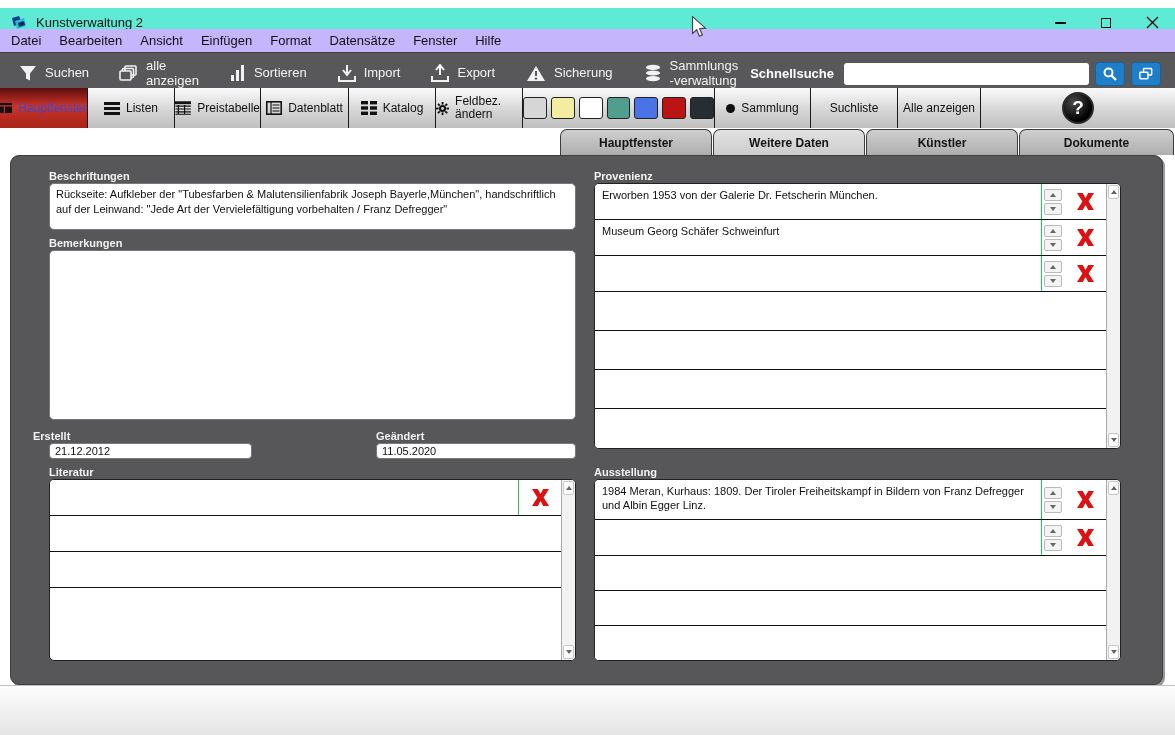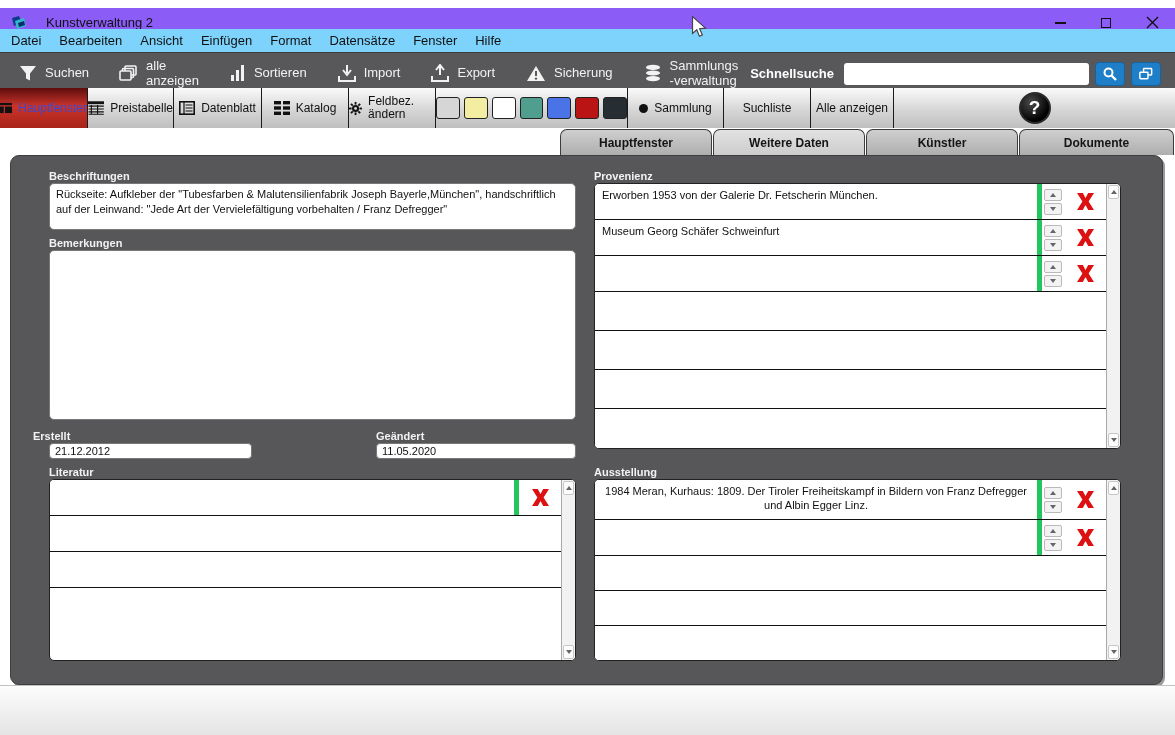"Kunstverwaltung 2" #titlebar { background: #8b5cf6 -> #5eead4; gap: 10px -> none }
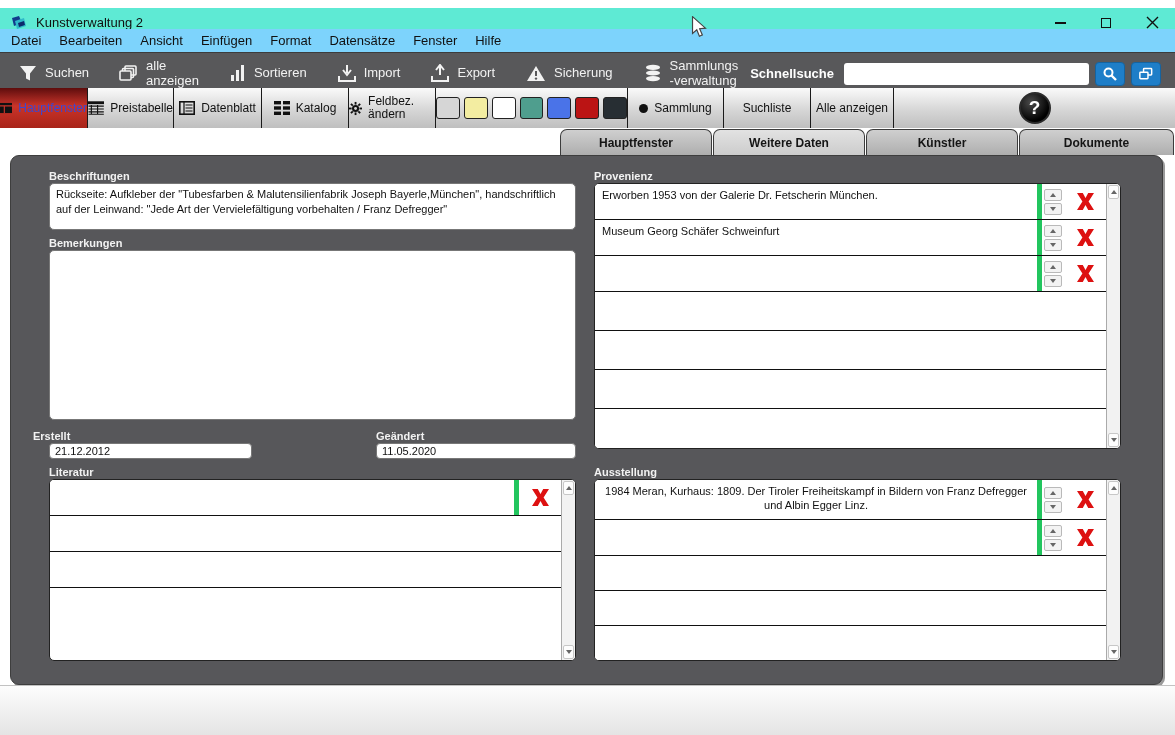"Datei" #menubar { background: #7dd3fc -> #c4b5fd }
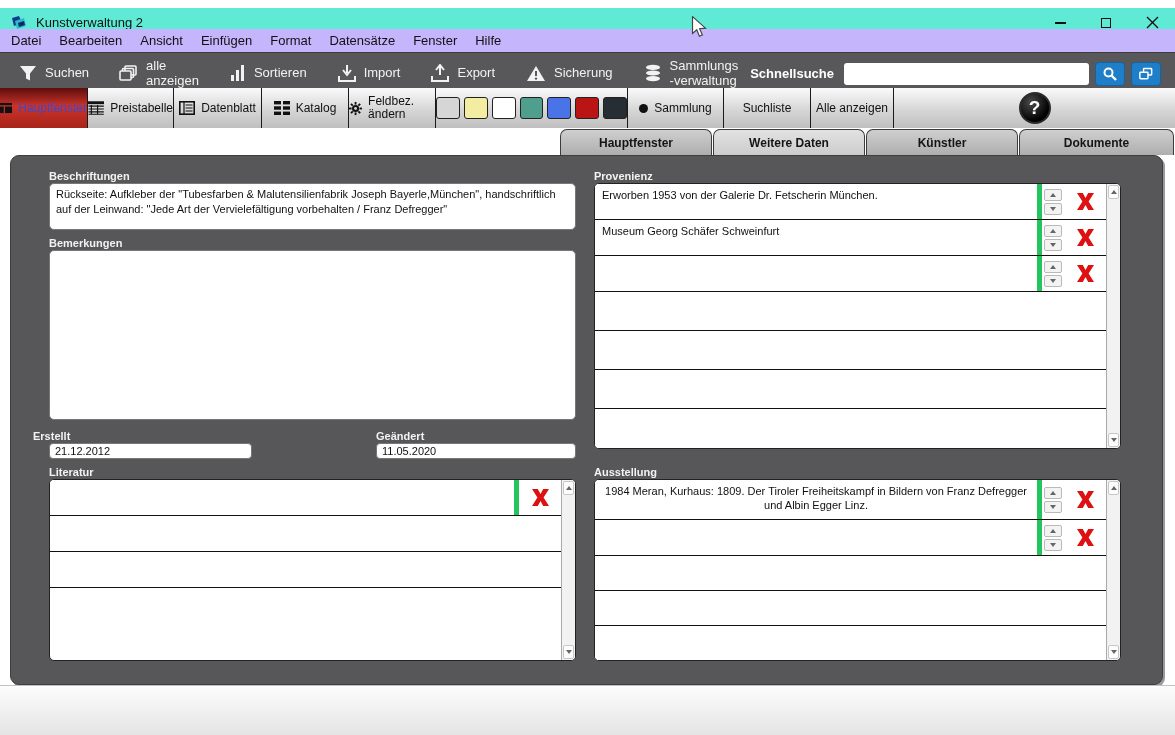"Listen" div.rcell { html: none -> <div> <svg> <rect></rect> <rect></rect> <rect></rect> </svg> <span>Listen</span> </div> }
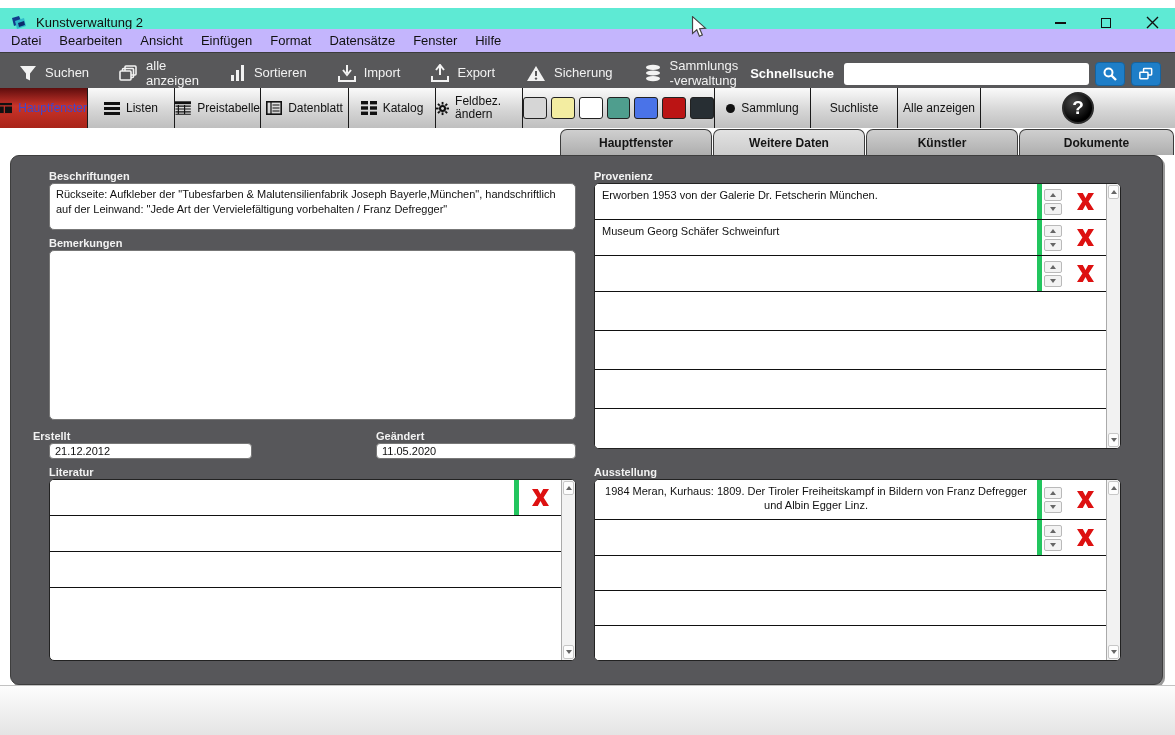"Erworben 1953 von der Galerie" .rowfield { border-right: 5px solid #22c55e -> 1px solid #22c55e; text-align: center -> none }
